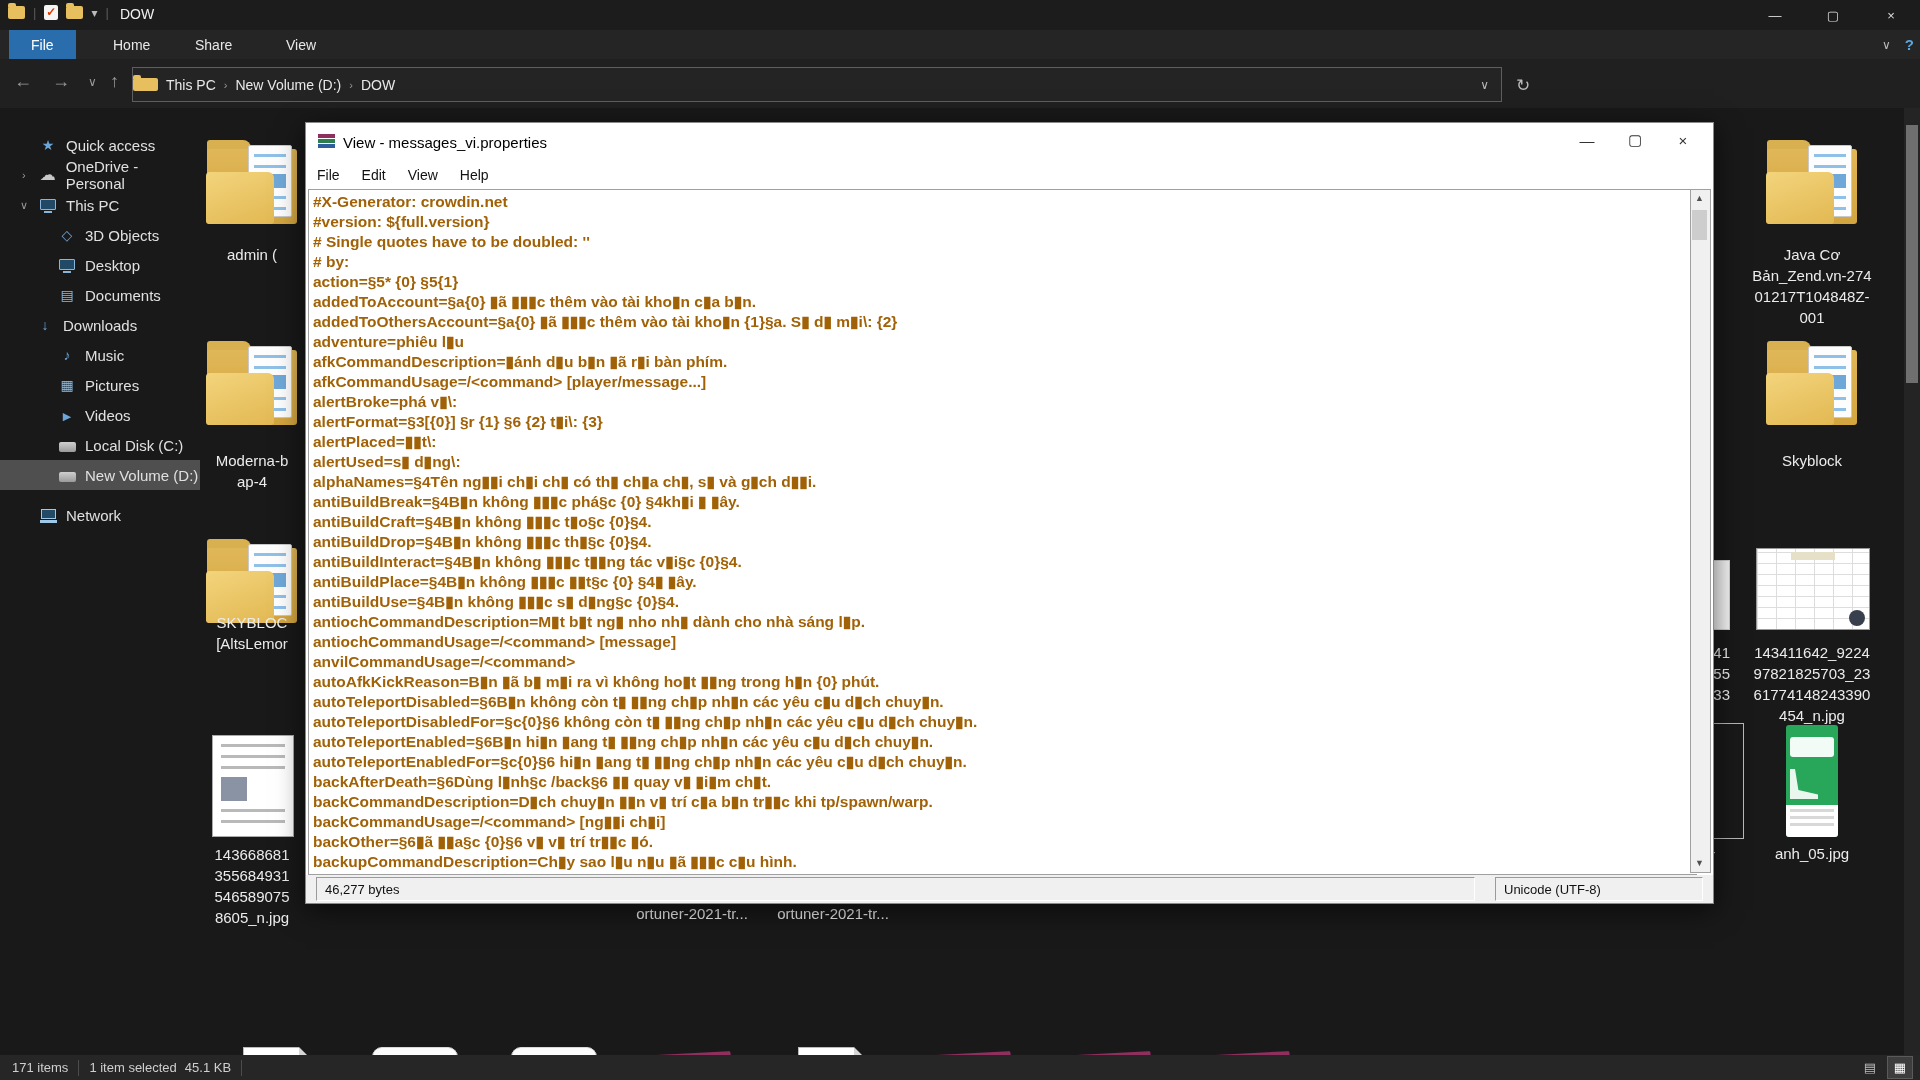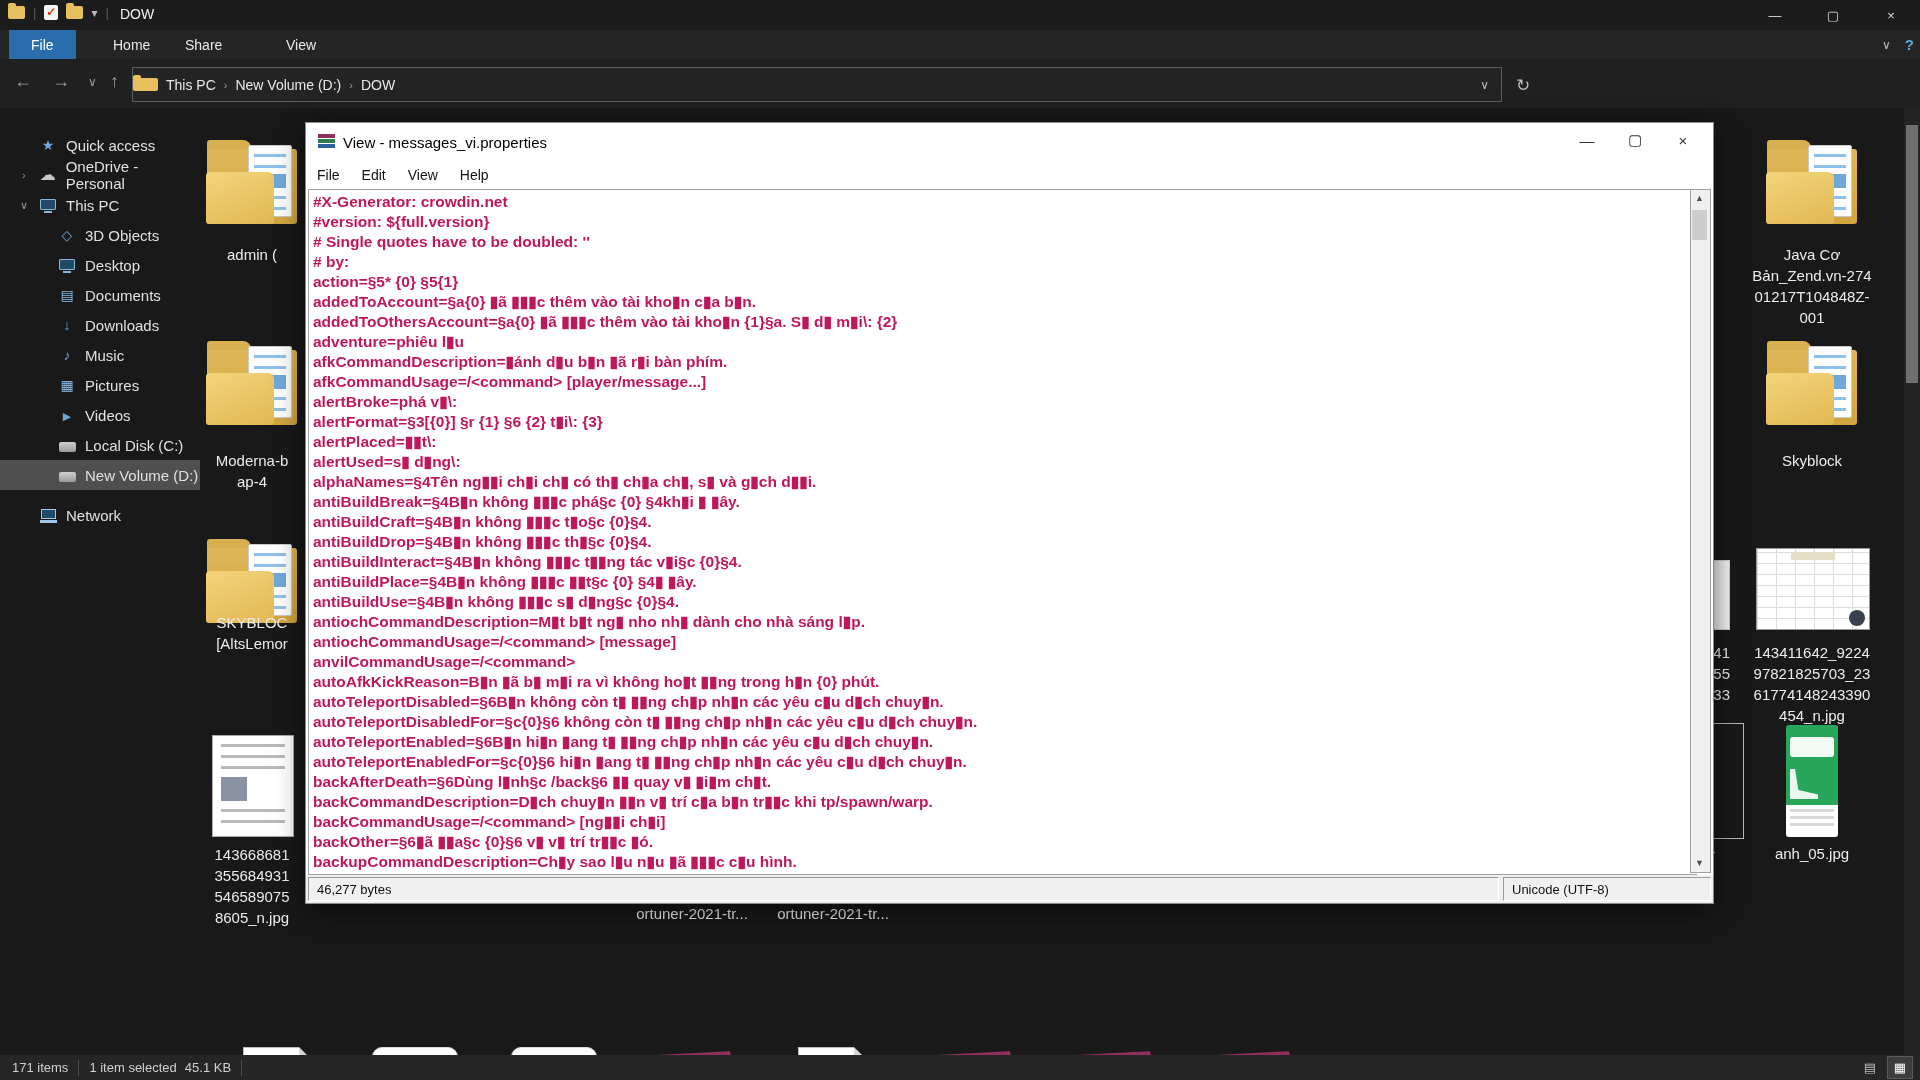"Share" div.rtab { left: 163px -> 173px }
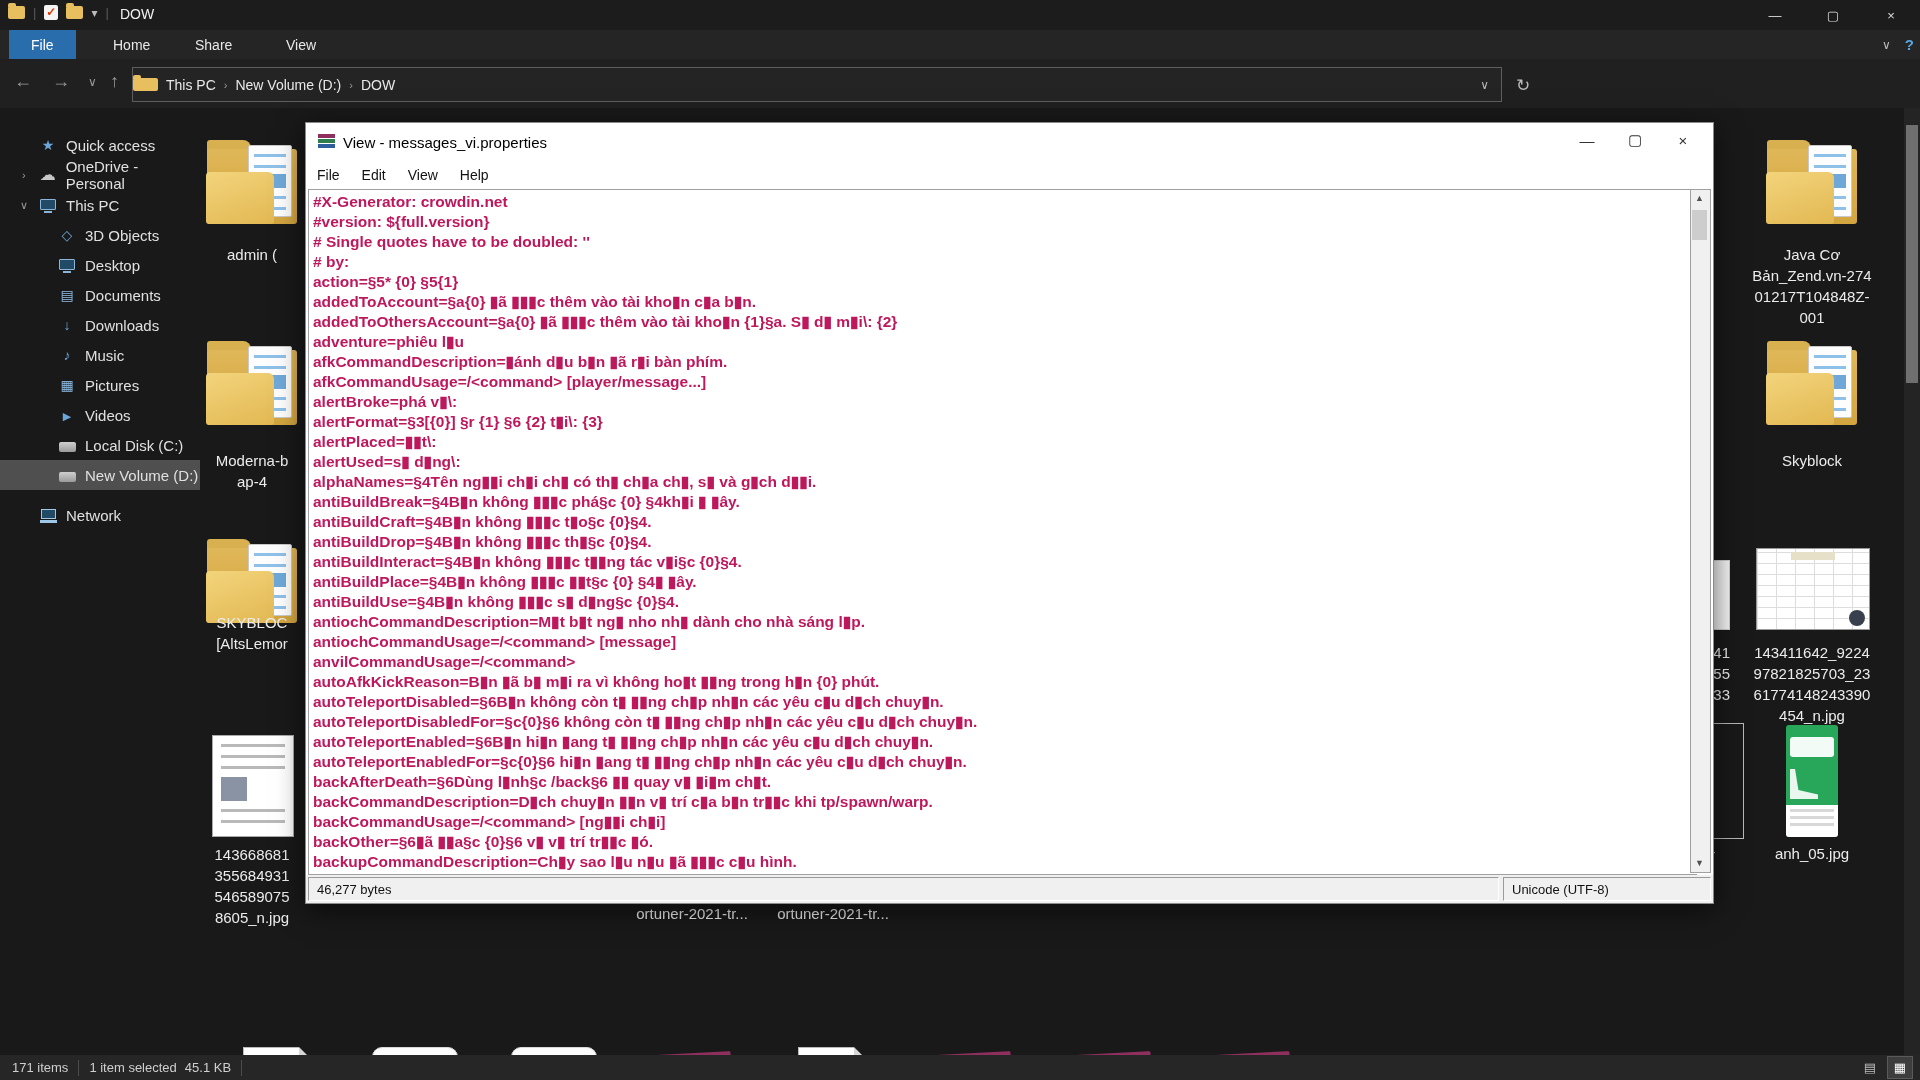"#X-Generator: crowdin.net" #vtext { color: #be185d -> #a16207 }
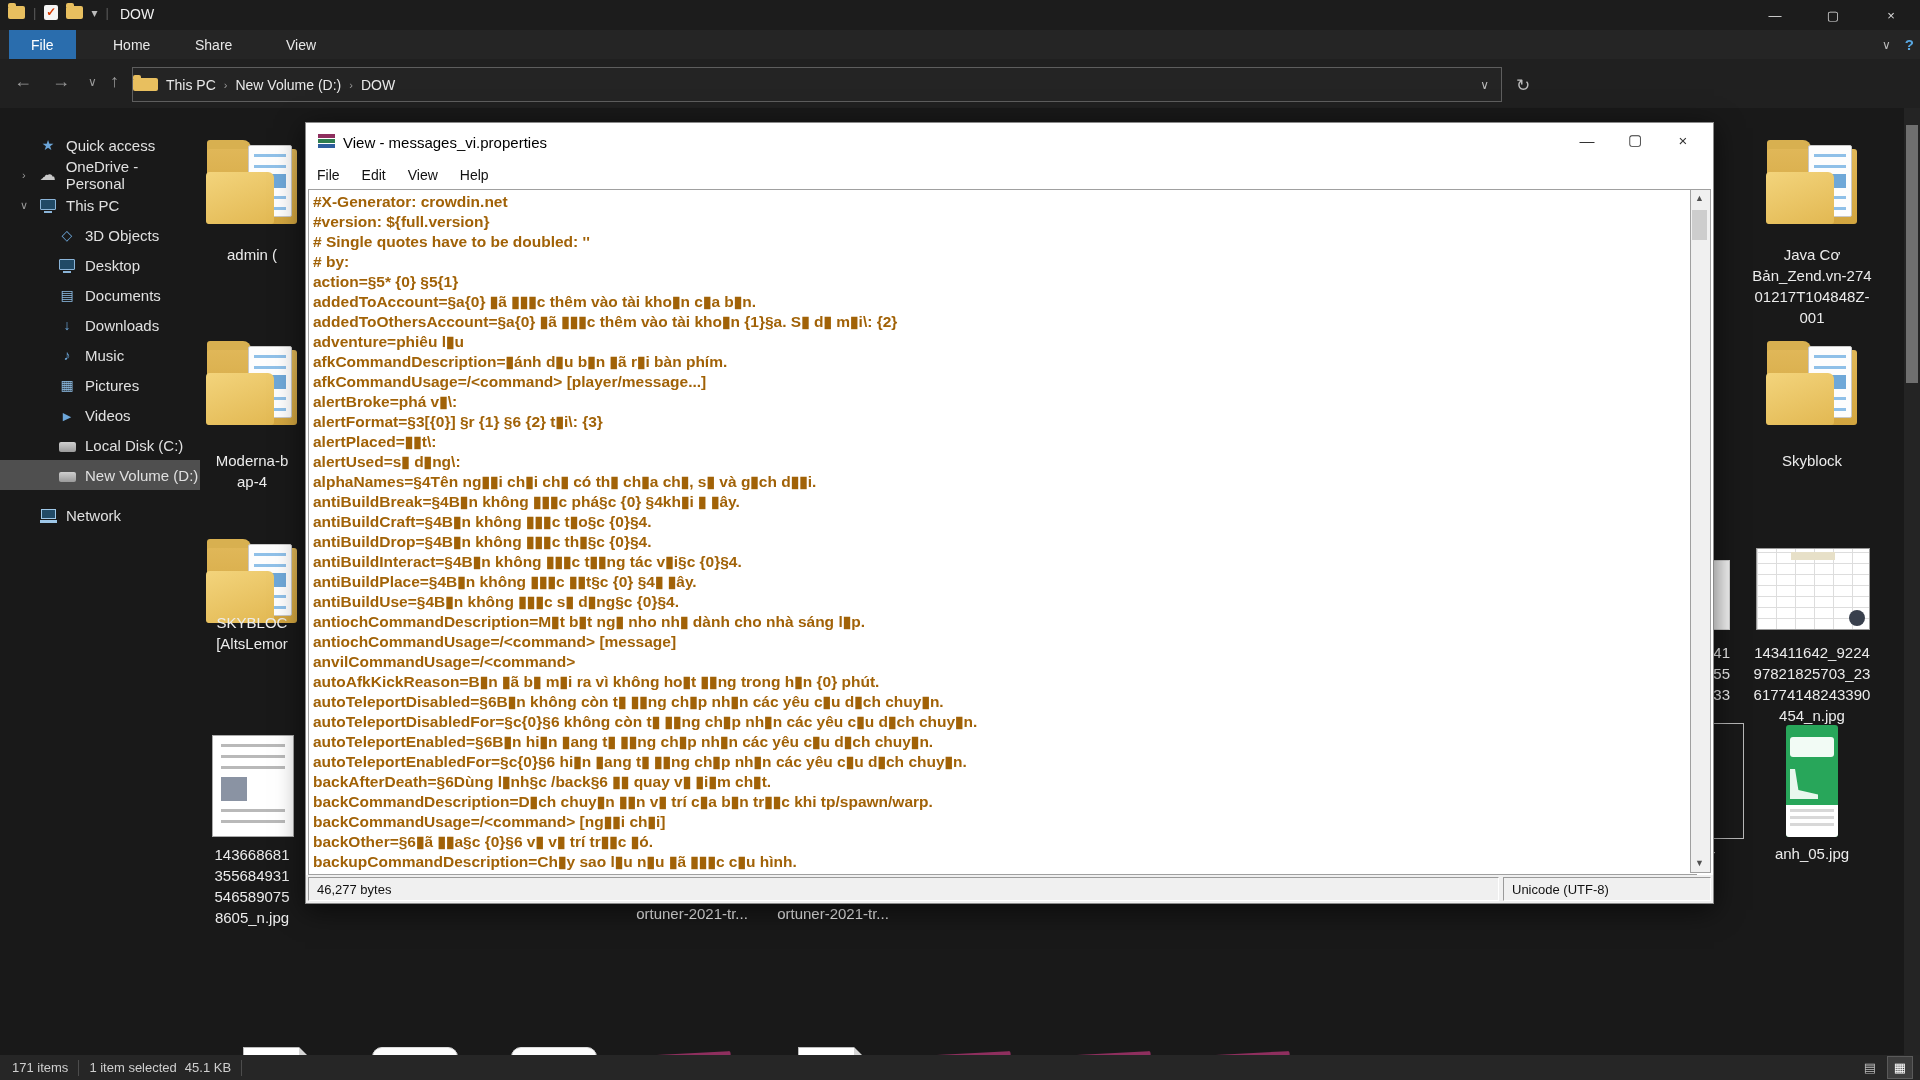"Downloads" div.side-item { padding-left: 58px -> 36px }
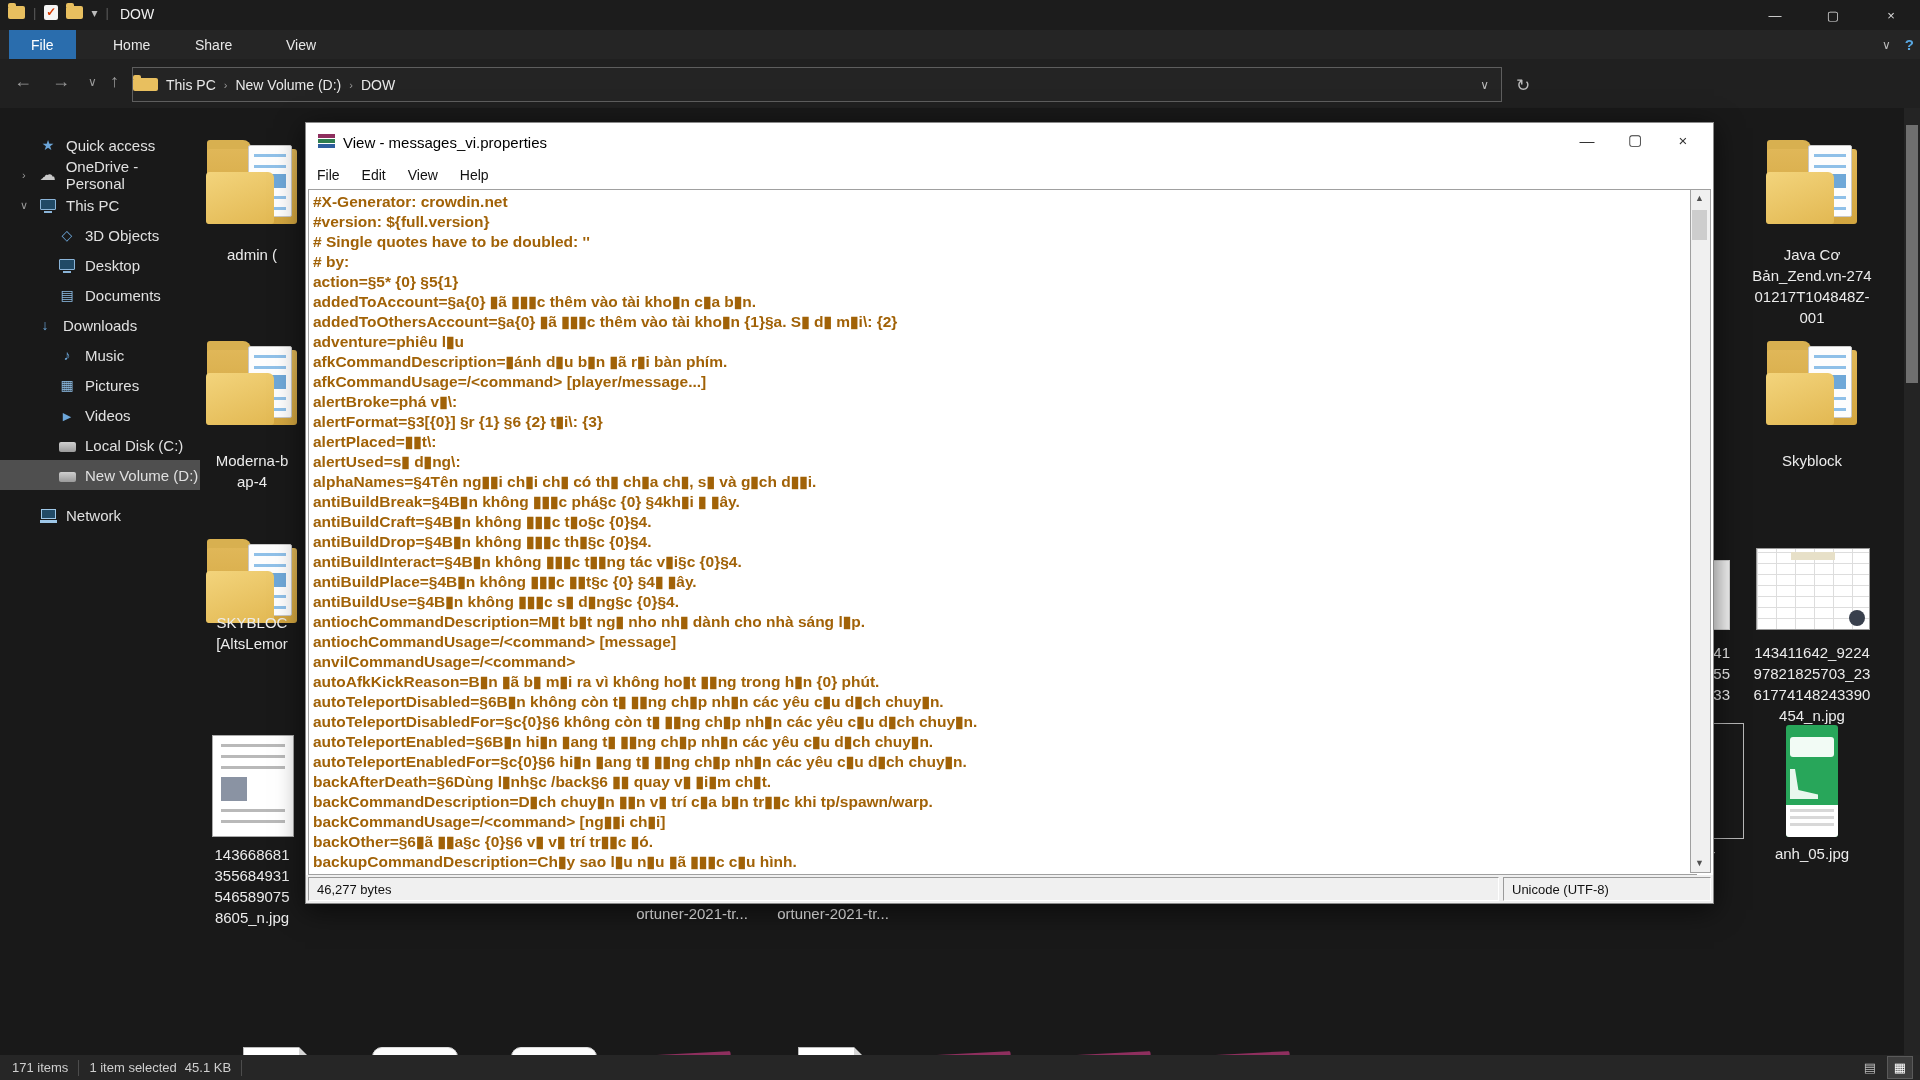"46,277 bytes" .vcell { margin: 2px -> 10px }
